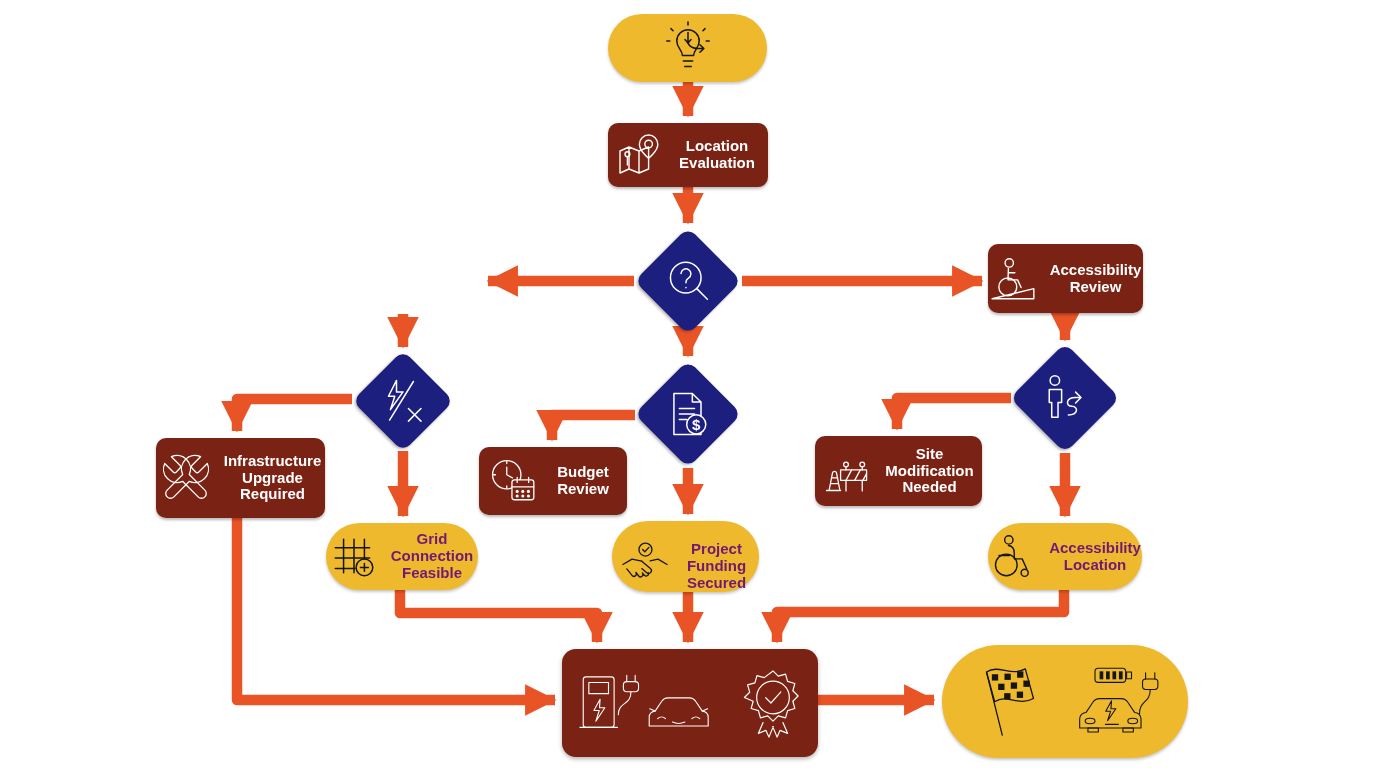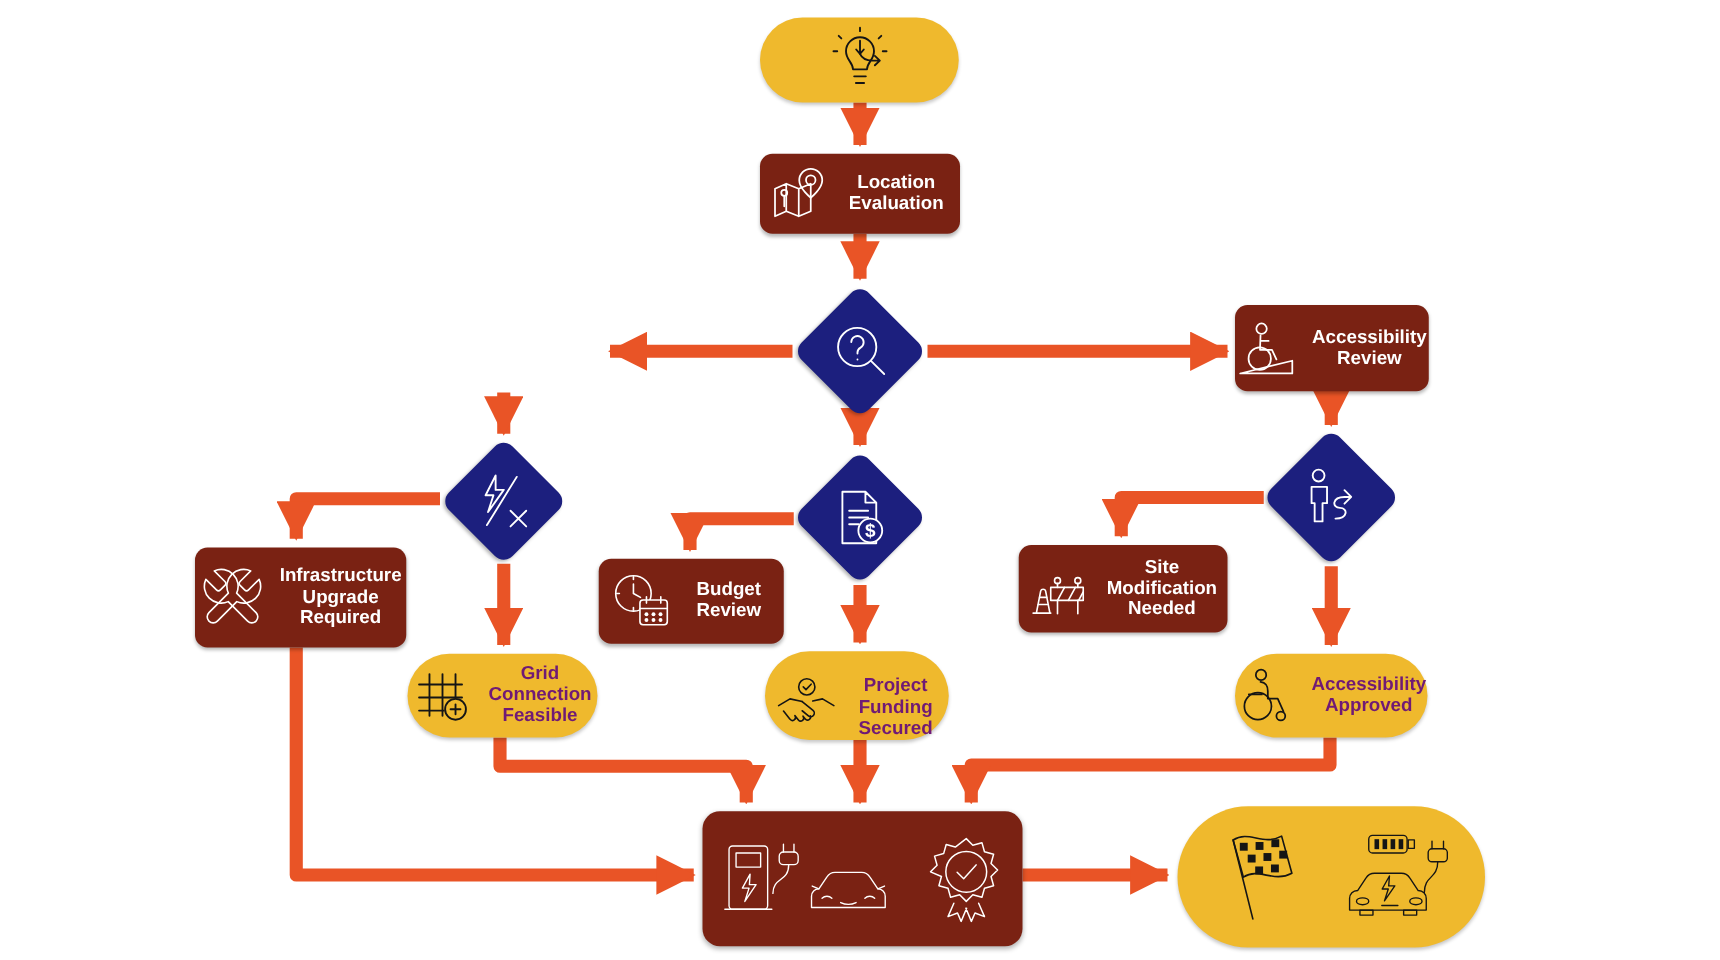"Accessibility Approved" span.lbl { text: Approved -> Location }
